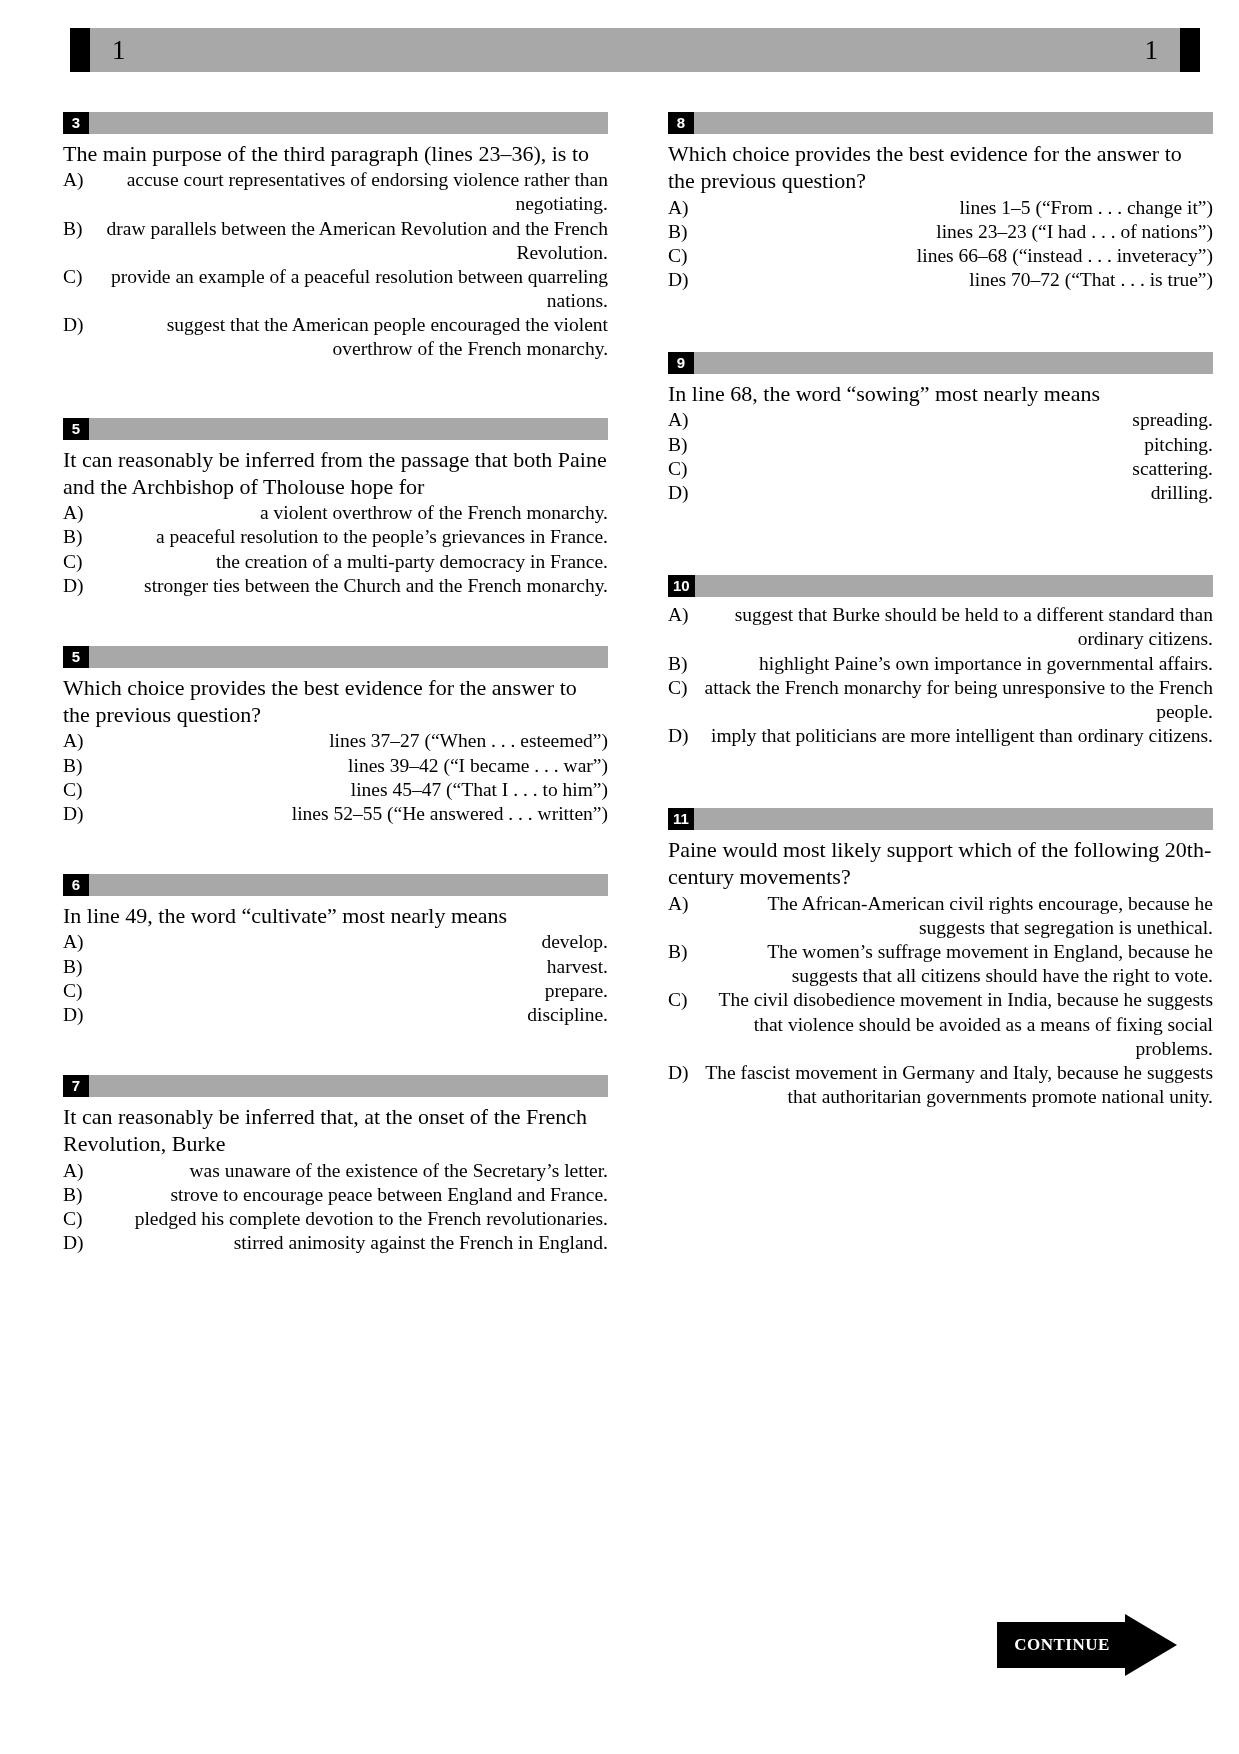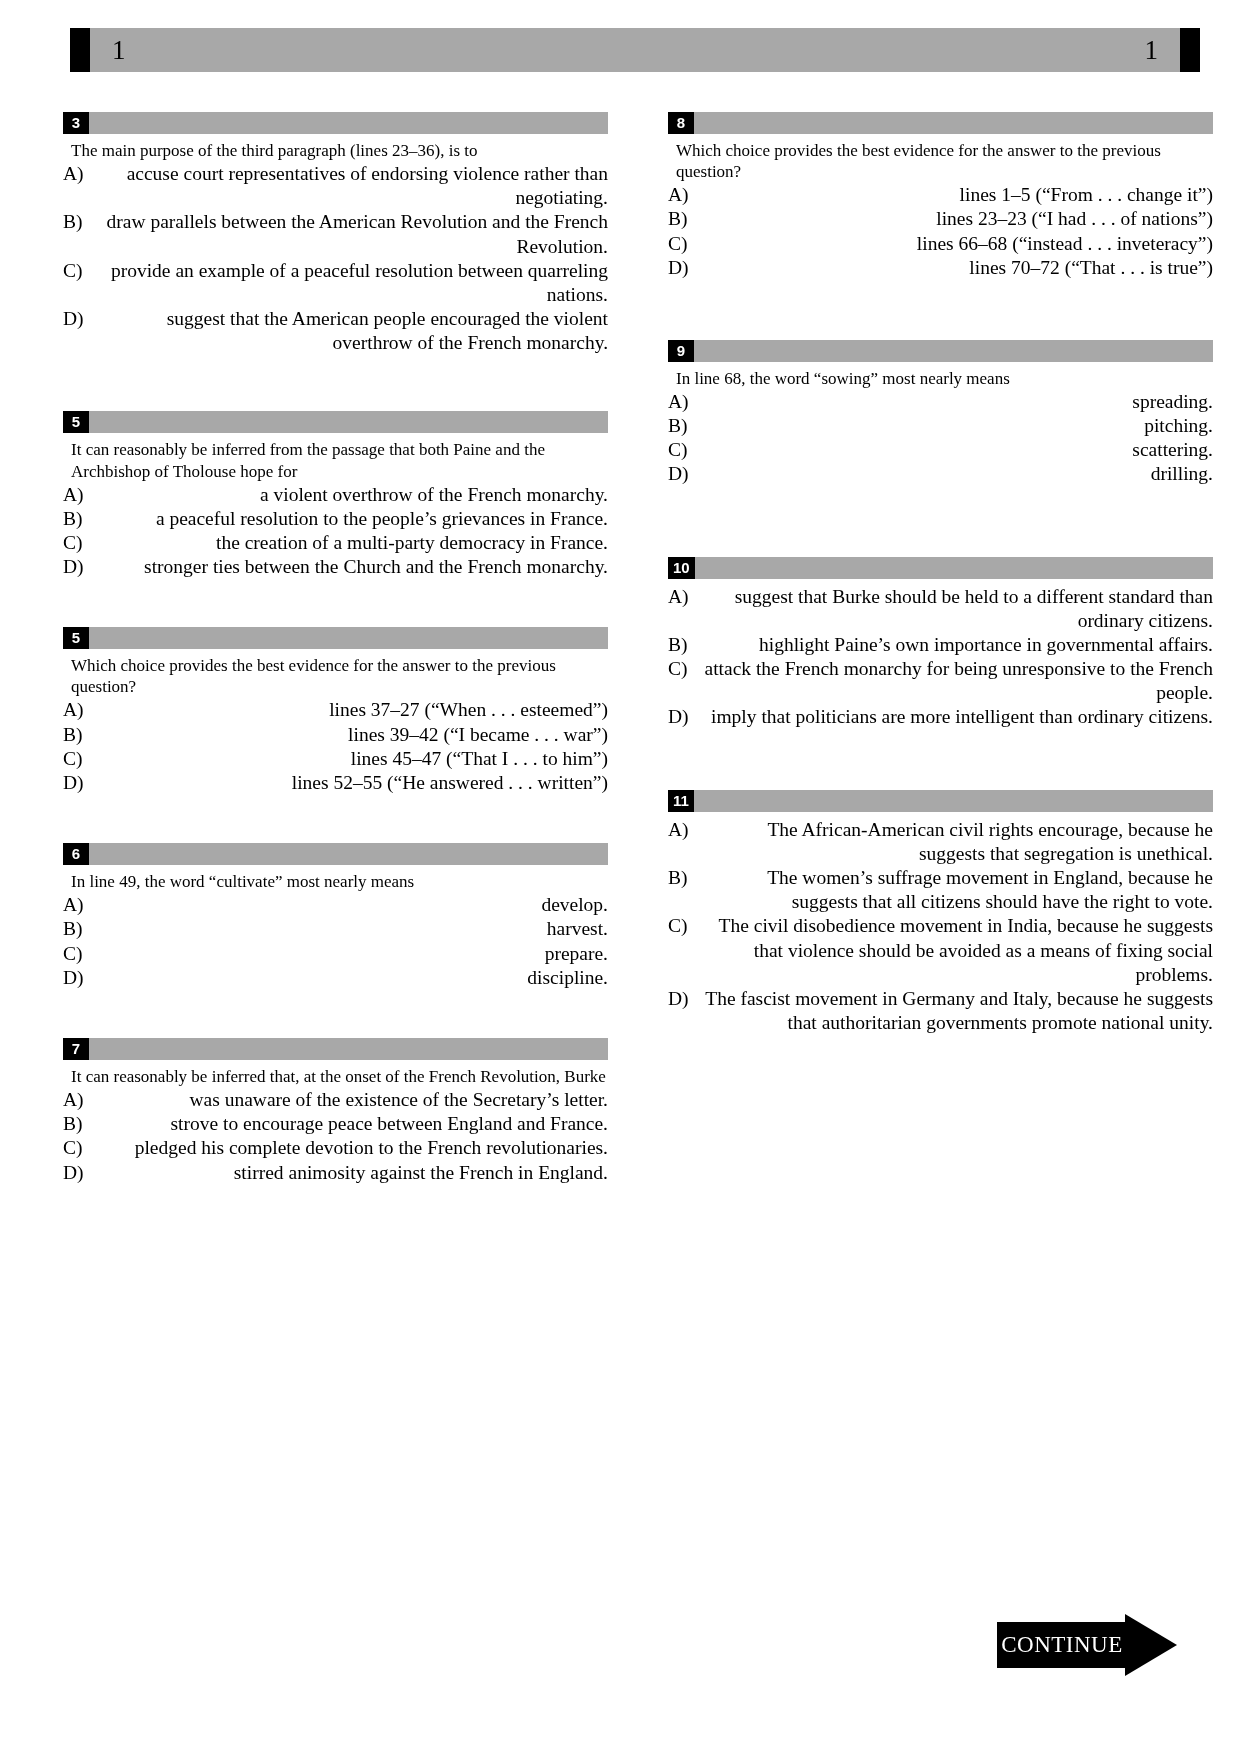"The main purpose of the" .stem { font-size: 17px -> 22px; margin: 0 0 1px 8px -> 0 0 1px 0 }
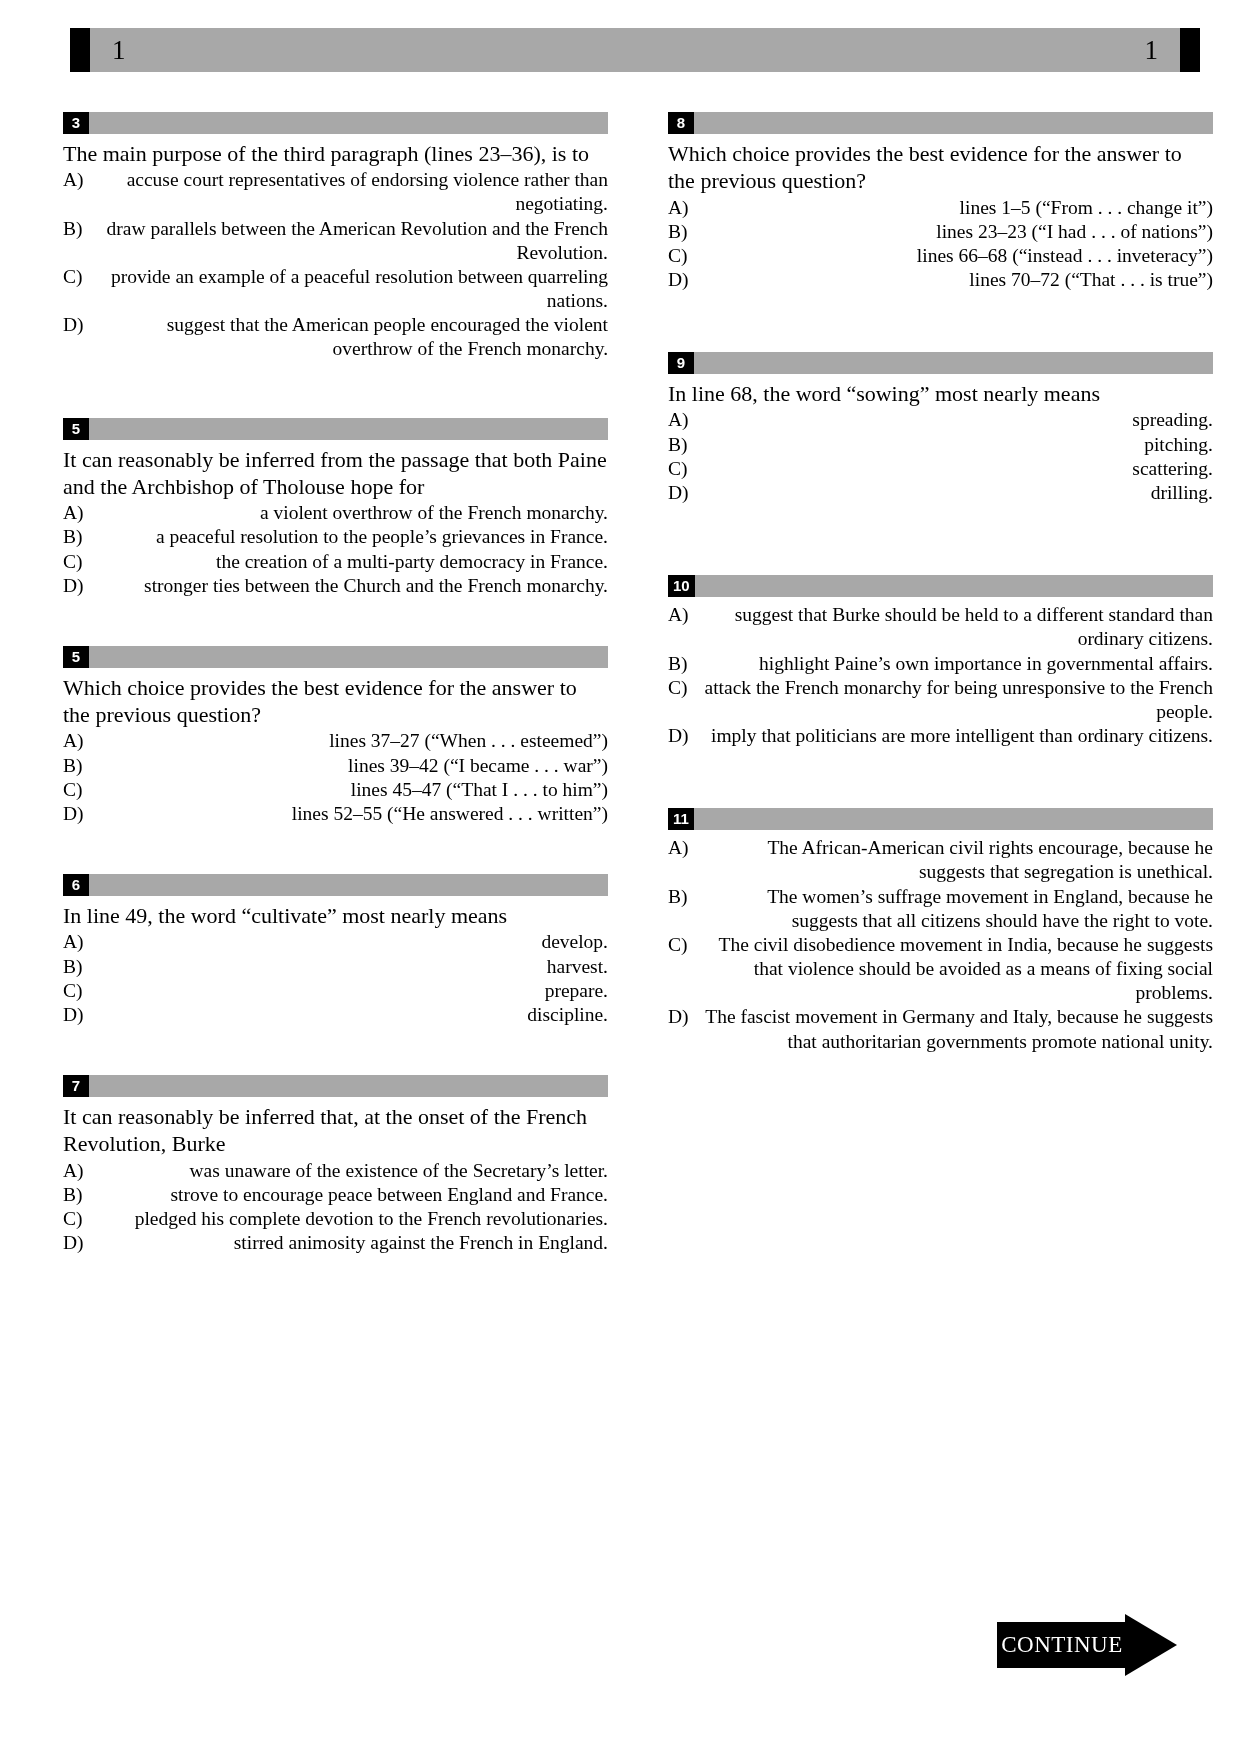"Paine would most likely support" p.stem { html: none -> <p>Paine would most likely support which of the following 20th-century movements?</p> }
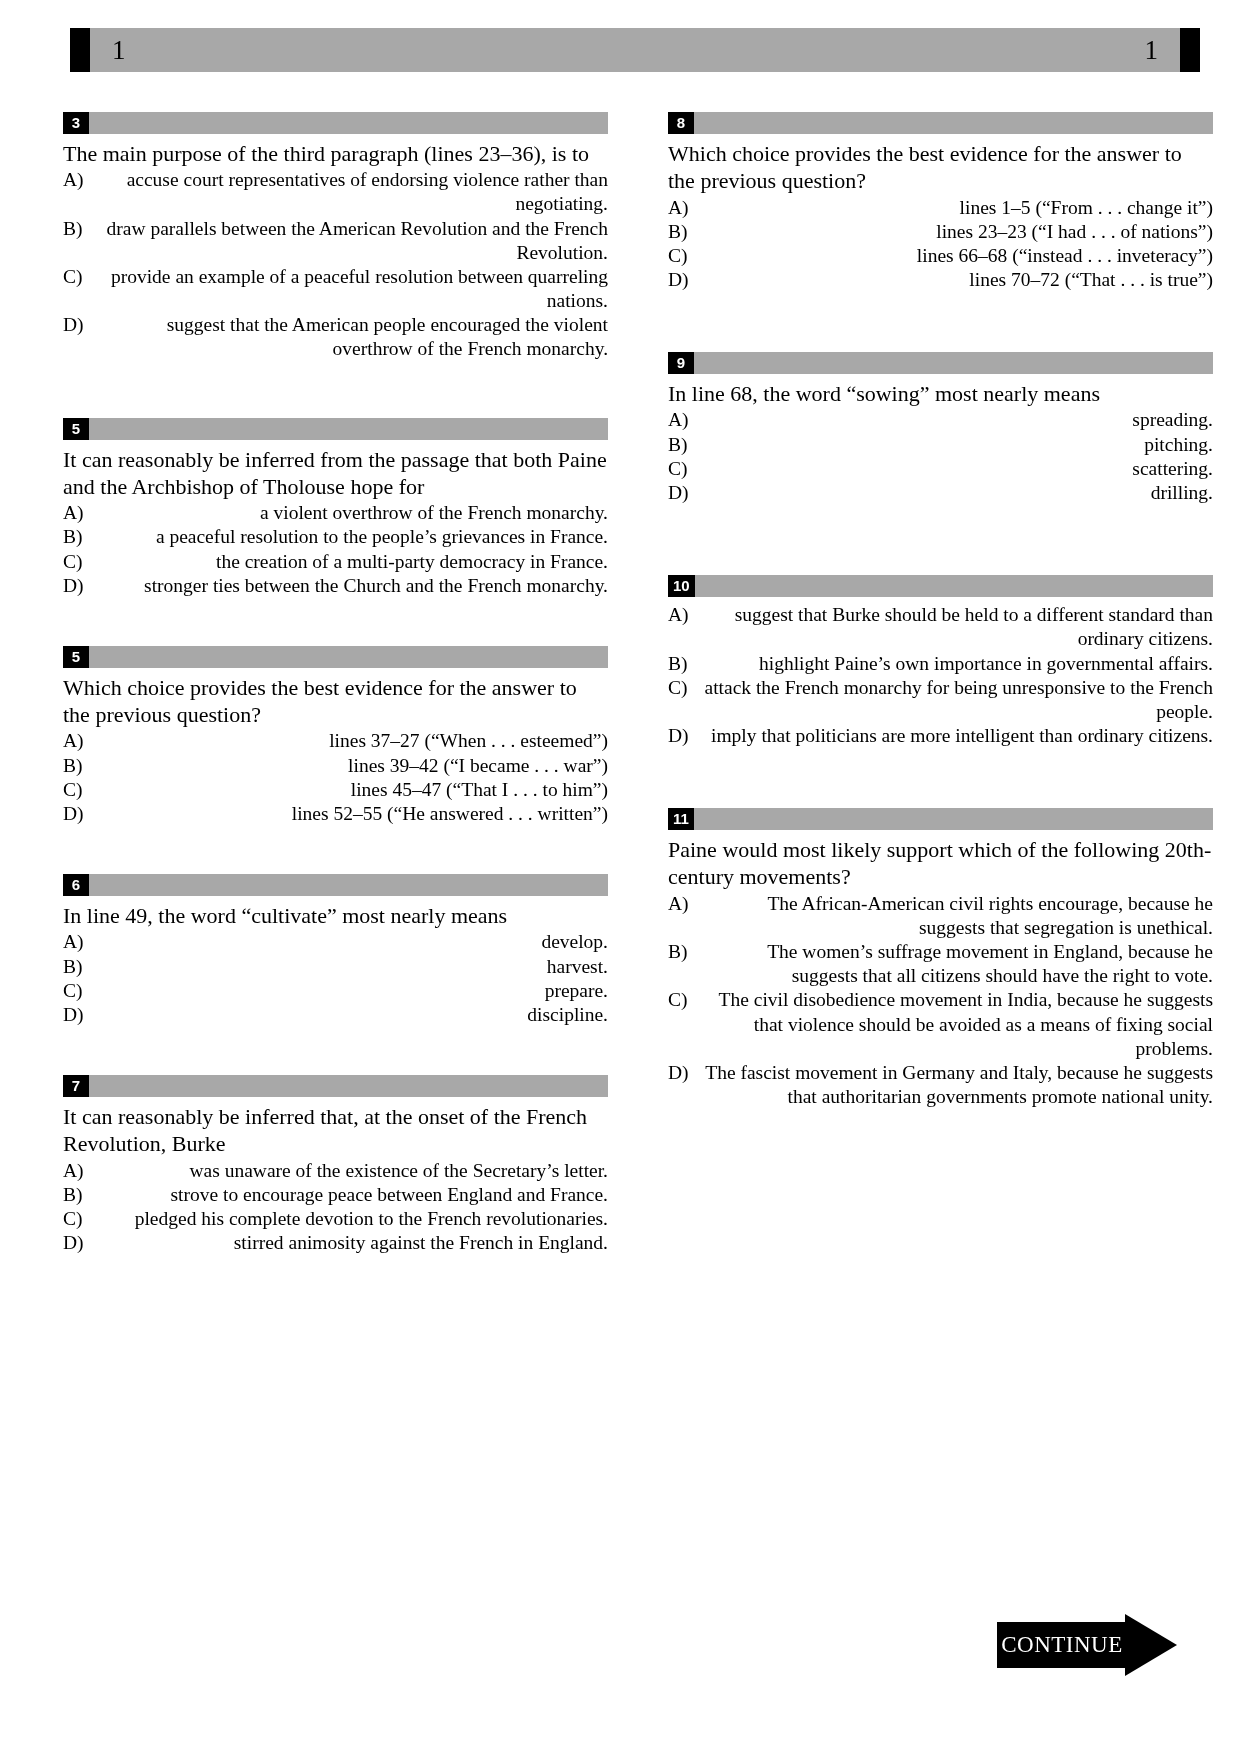"CONTINUE" .continue .label { font-size: 23px -> 17px; font-weight: normal -> bold }
